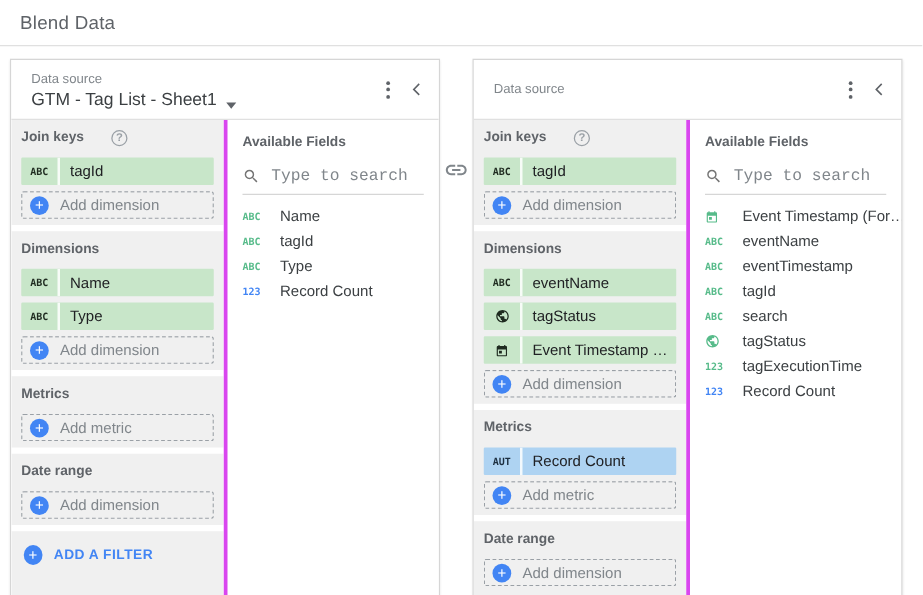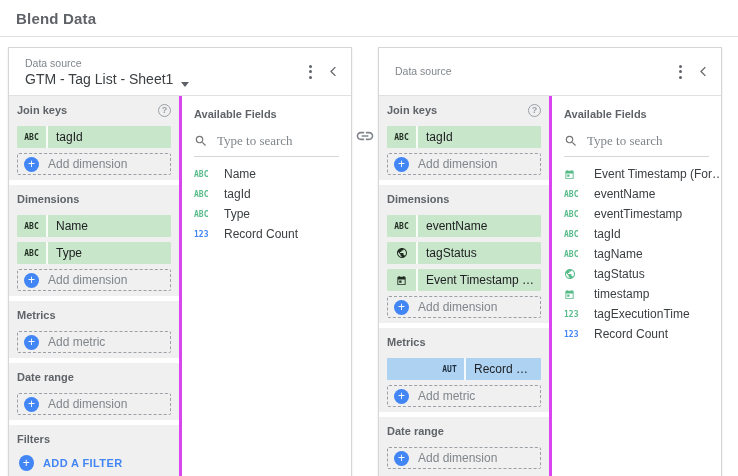"Blend Data" .titlebar h1 { font-weight: 700 -> 400 }
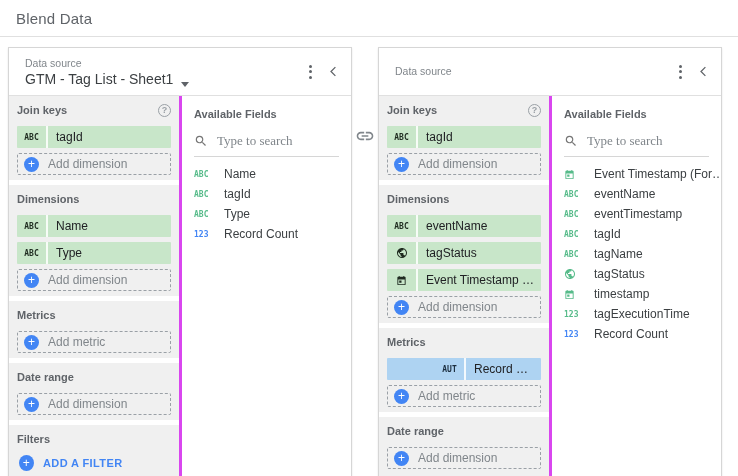"Join keys" .section-label { gap: 6px -> 22px; justify-content: space-between -> none }
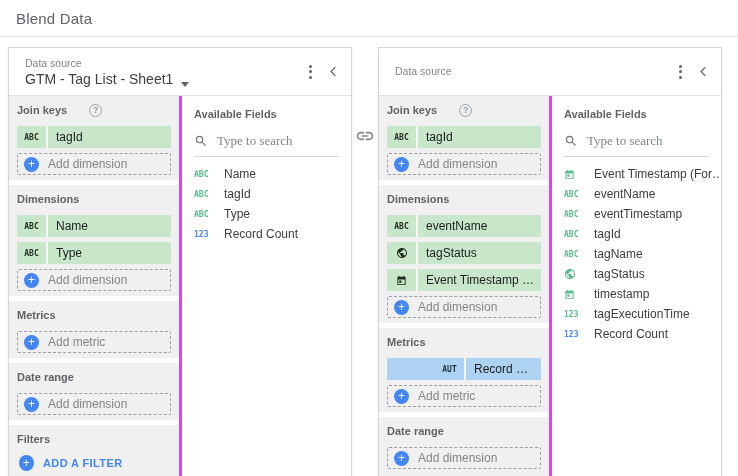"Type to search" .search-row input { font-family: Liberation Serif, serif -> Liberation Mono, monospace }
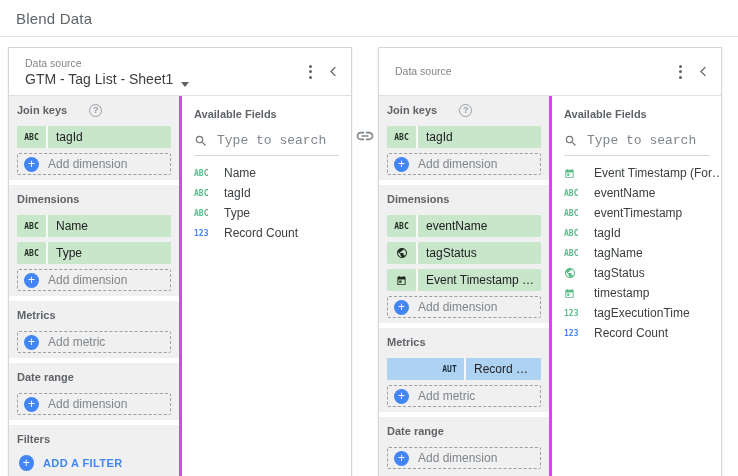"tagName" span.field-name { text: tagName -> search }
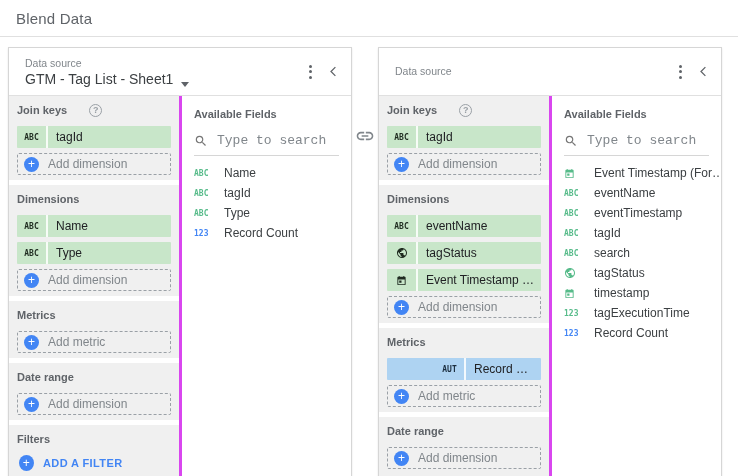"timestamp" div.field-item { html: <div> <span> <svg> <path></path> </svg> </span> <span>timestamp</span> </div> -> none }
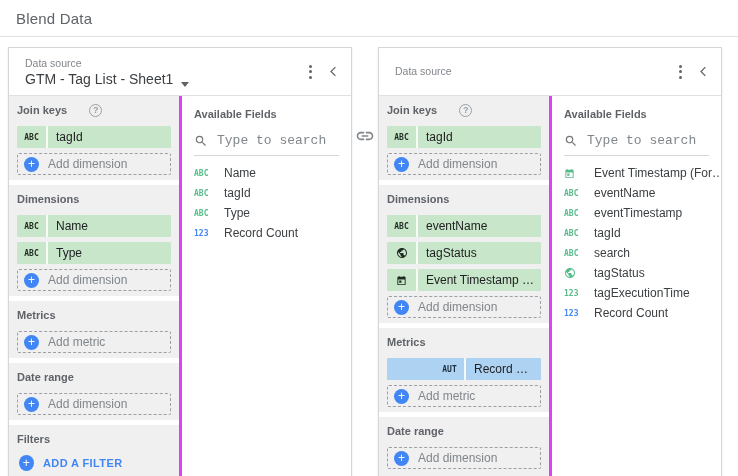"AUT" .chip.metric { padding-left: 48px -> none }
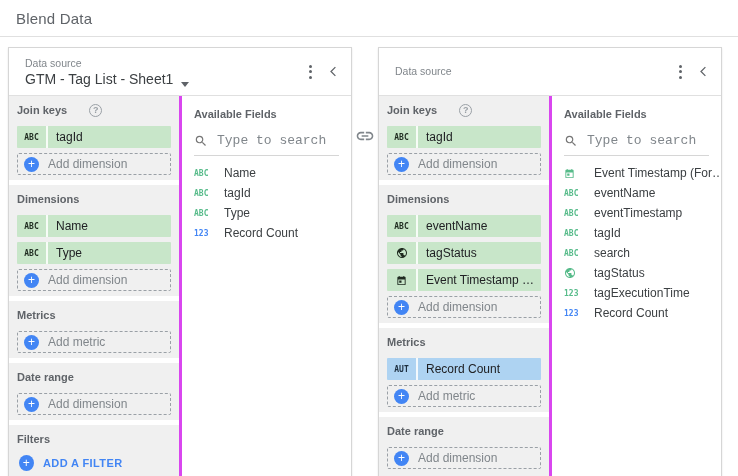"Filters" div.section-label { html: <div>Filters</div> -> none }
